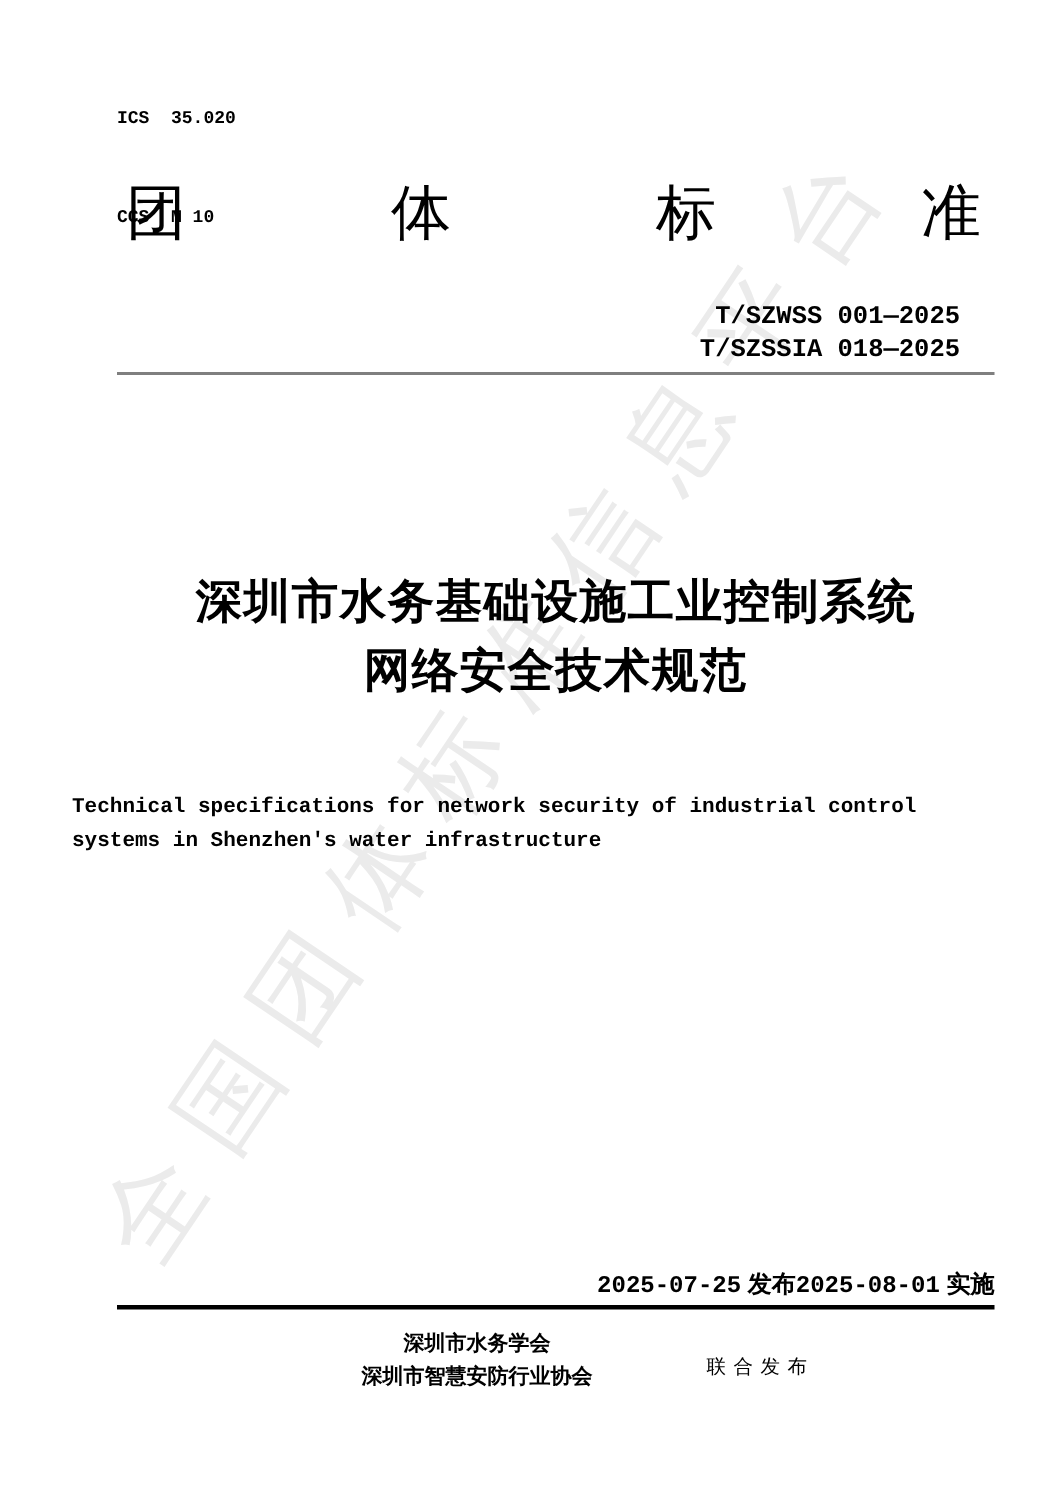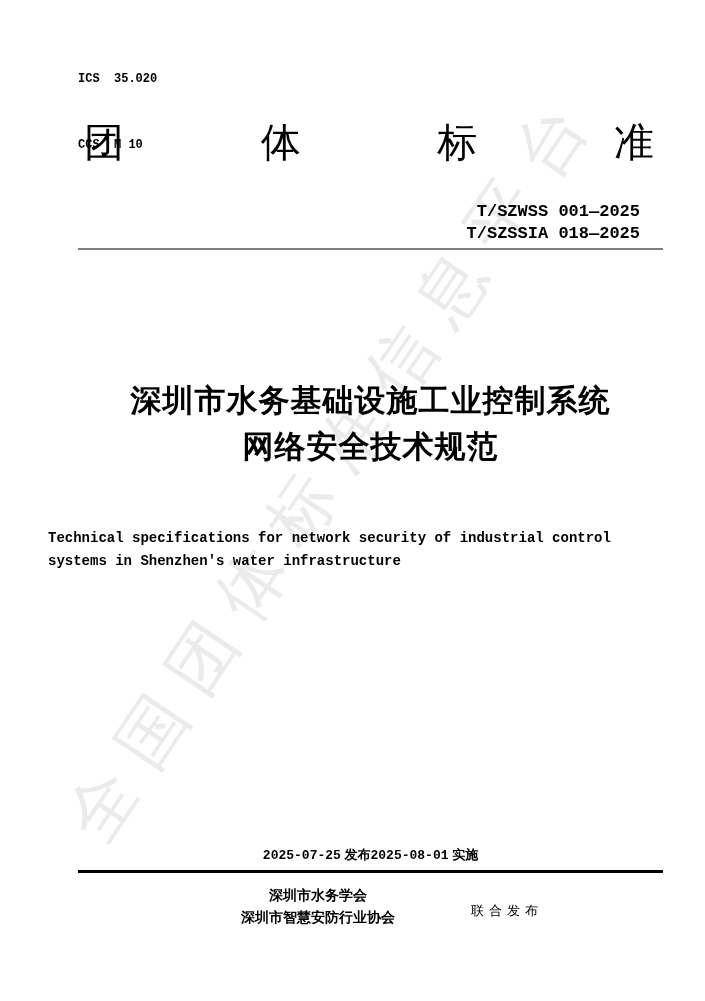"2025-07-25 发布" .dates-row { font-size: 13px -> 16px; justify-content: center -> flex-end }
